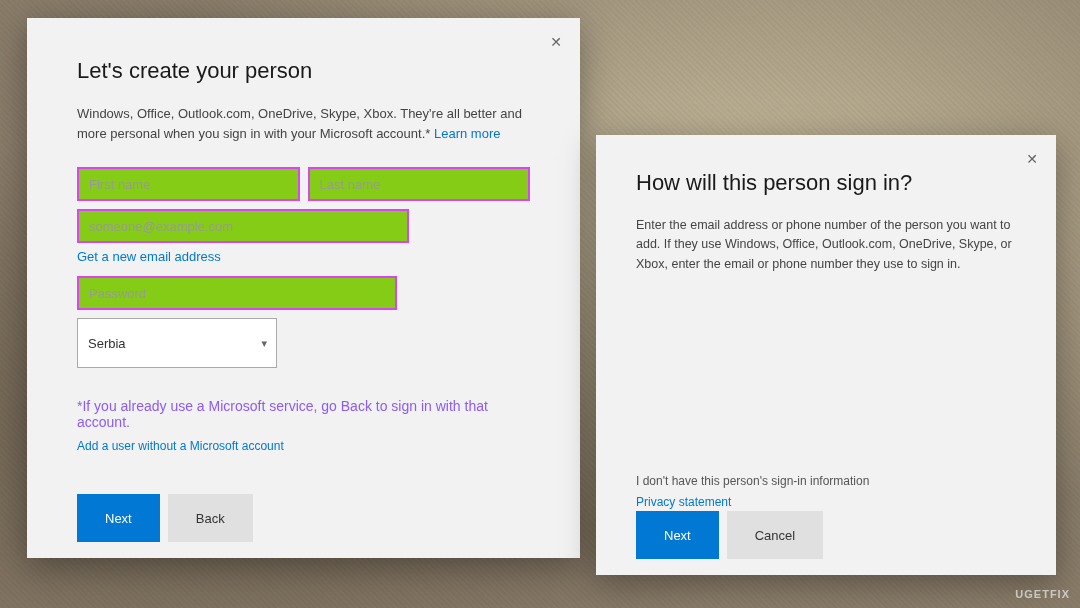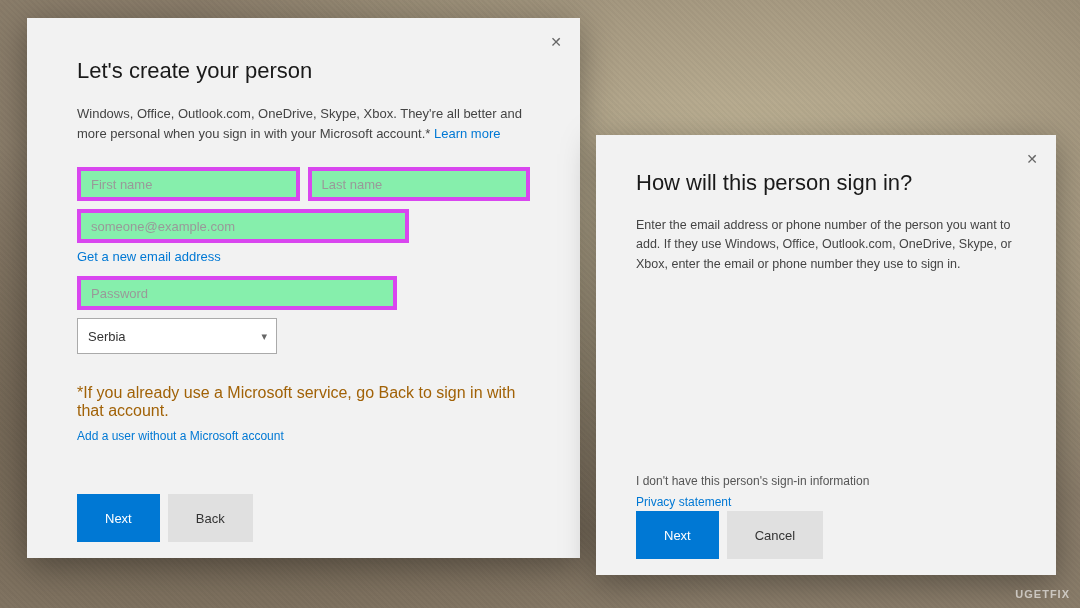"First name" .form-input { background: #86efac -> #84cc16; border: 4px solid #d946ef -> 2px solid #d946ef }
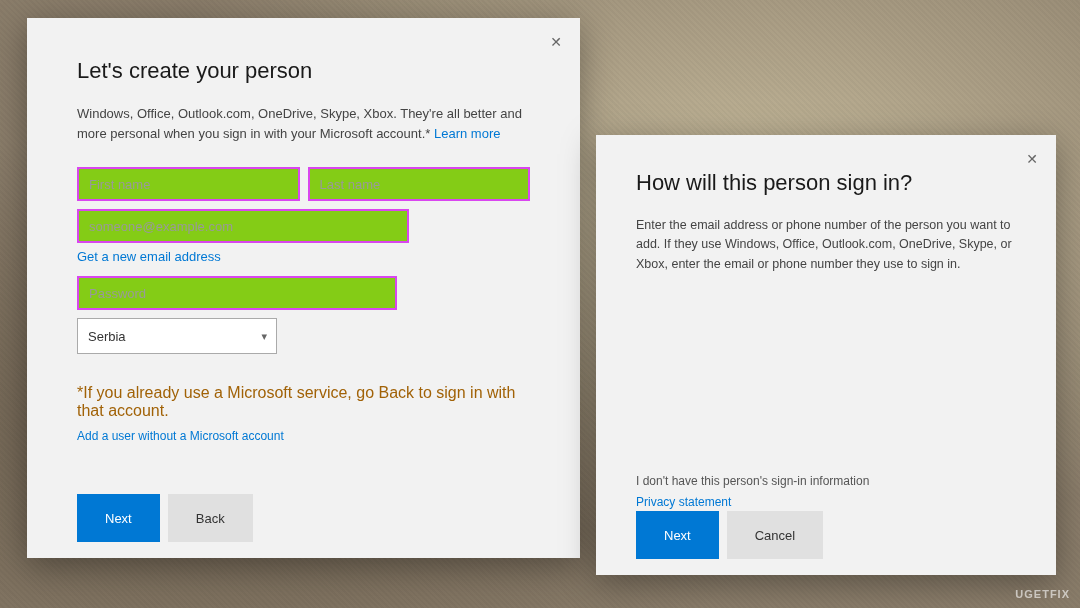"Serbia" .country-select { height: 36px -> 50px }
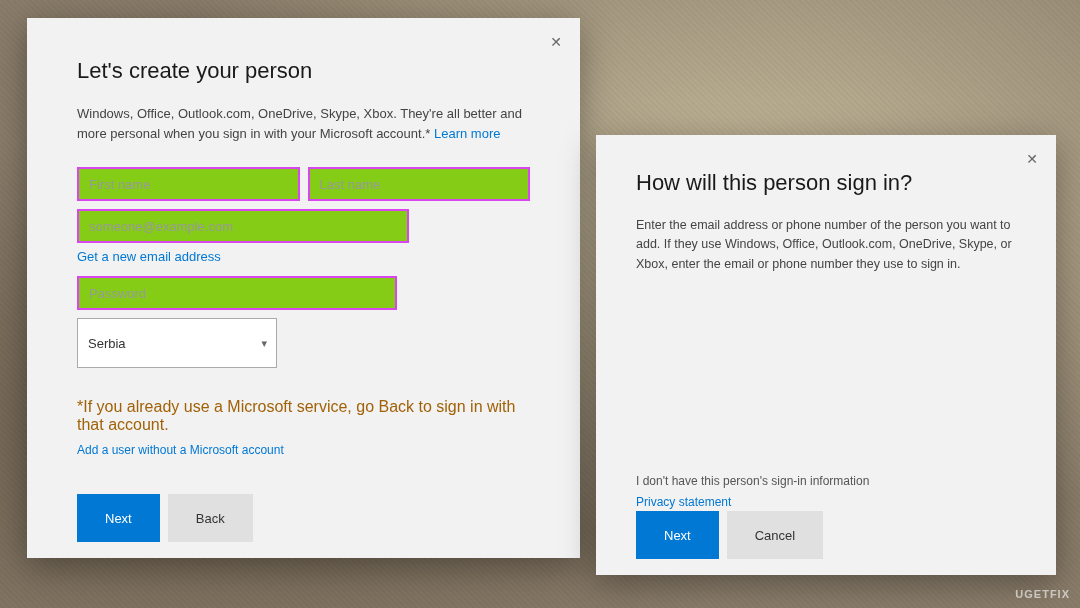"*If you already use a" .bottom-text { color: #a16207 -> #8b5cf6; font-size: 16px -> 14px }
